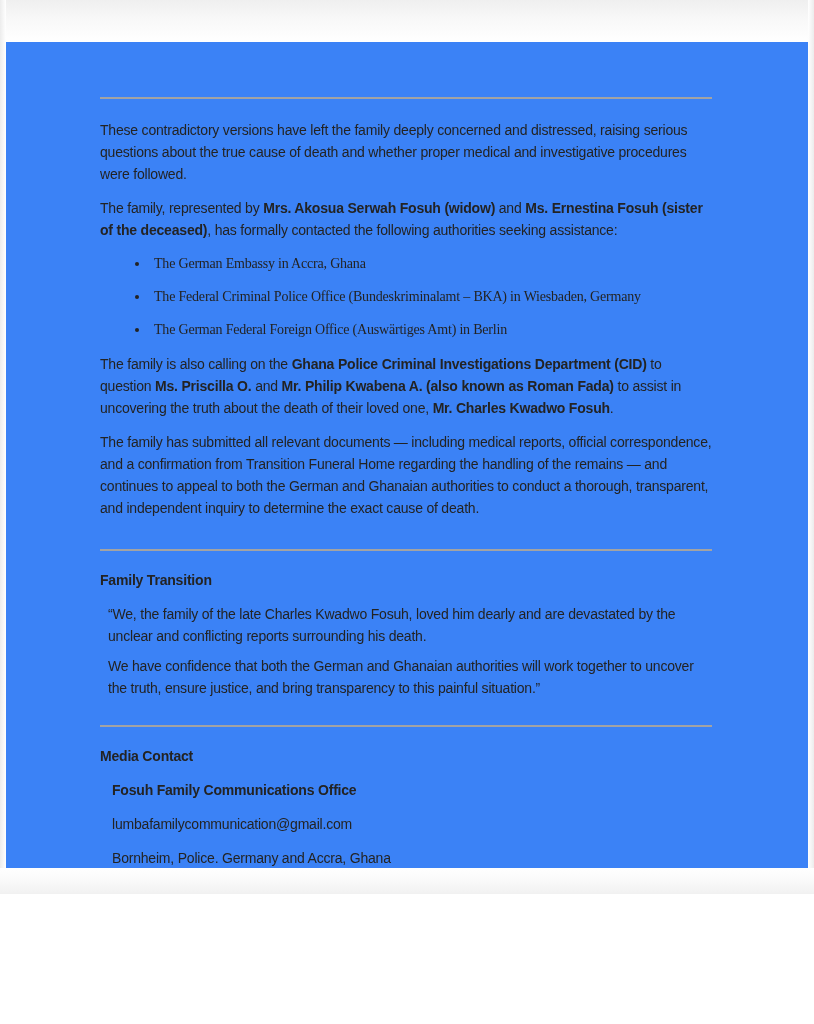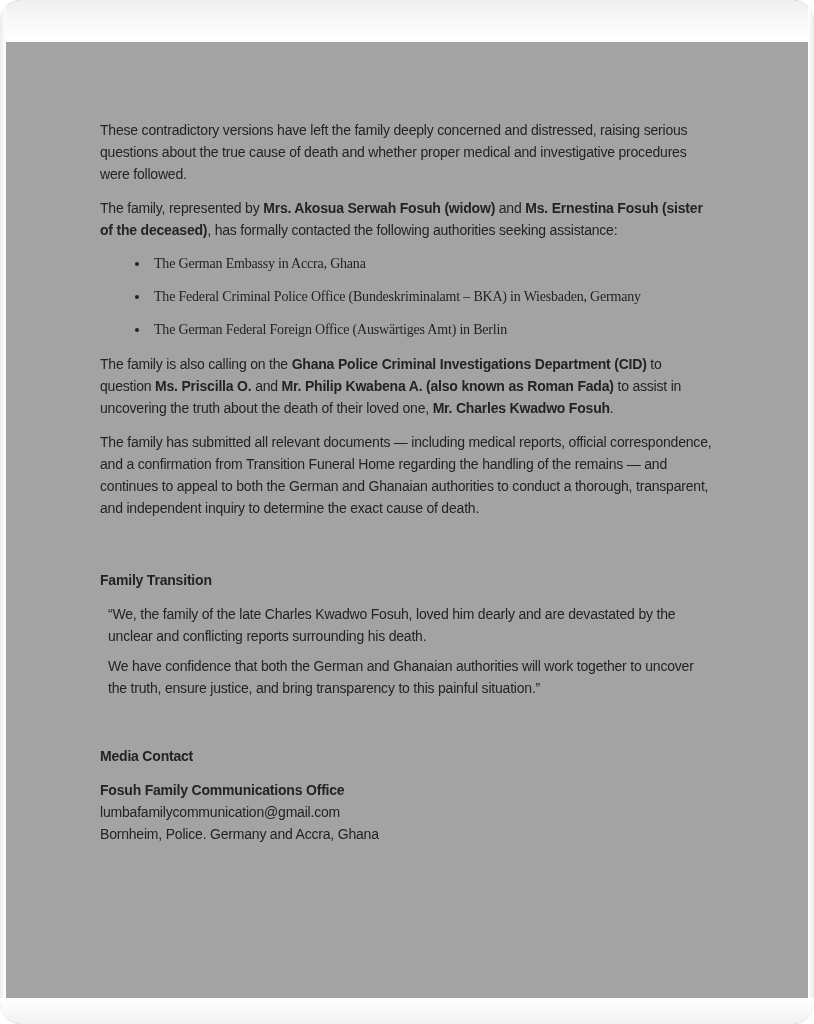"These contradictory versions have left" .page { background: #a3a3a3 -> #3b82f6; border-radius: 21px -> none; height: 1024px -> 894px }
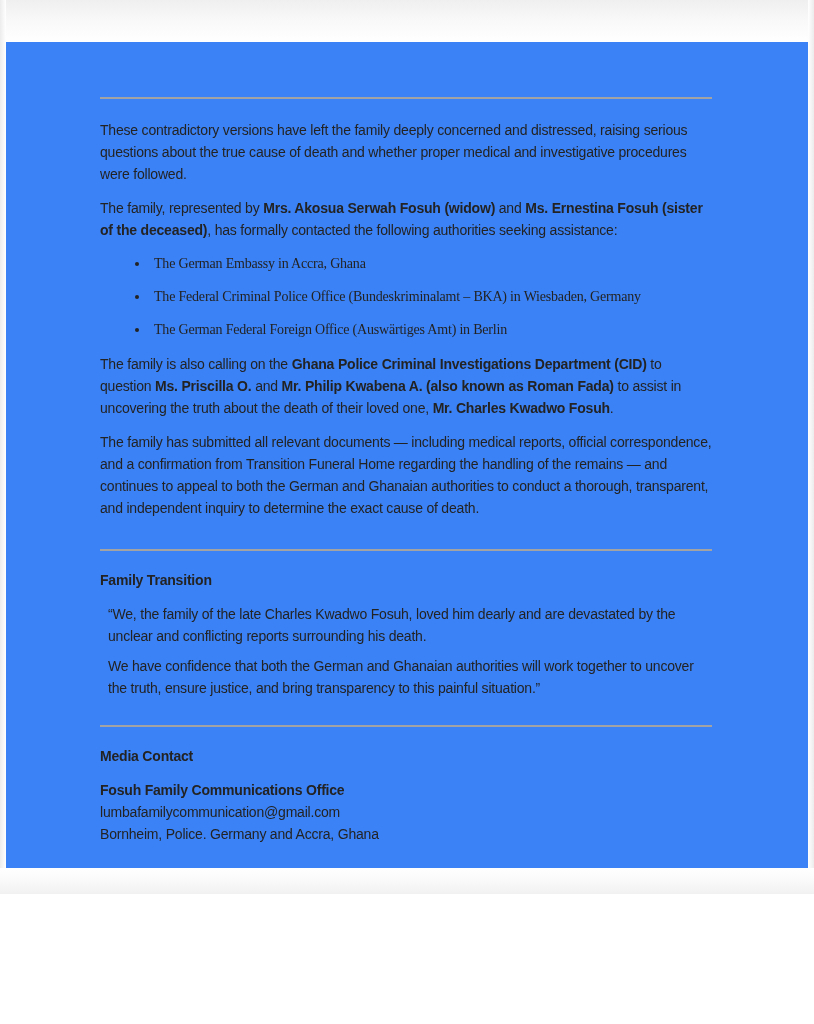"Fosuh Family Communications Office" .contact-block div { margin: 0 -> 12px }
